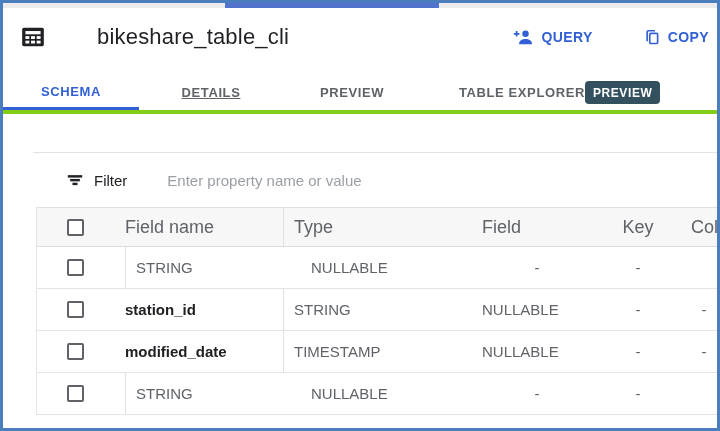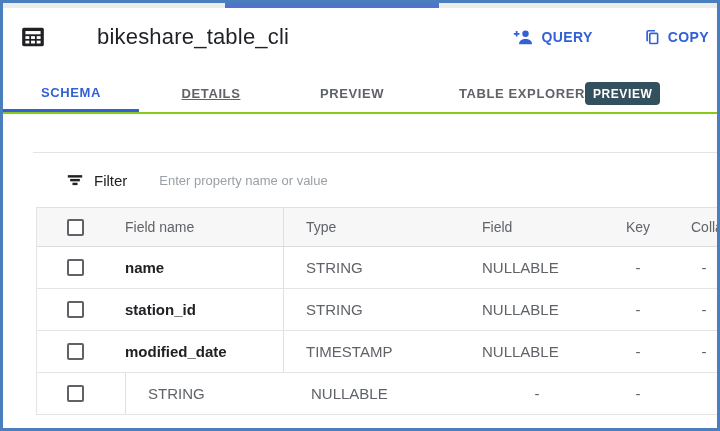"SCHEMA" .tabbar { border-bottom: 2px solid #84cc16 -> 4px solid #84cc16 }
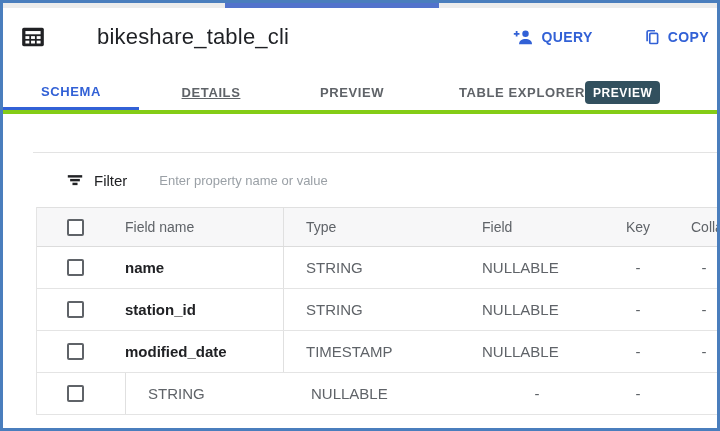"Enter property name or value" .filter-input { font-size: 13px -> 15px; margin-left: 32px -> 40px }
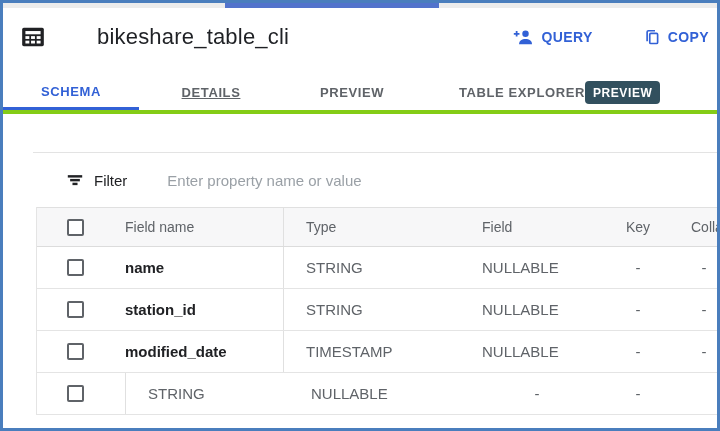"Field name" .head .cell { font-size: 14px -> 18px }
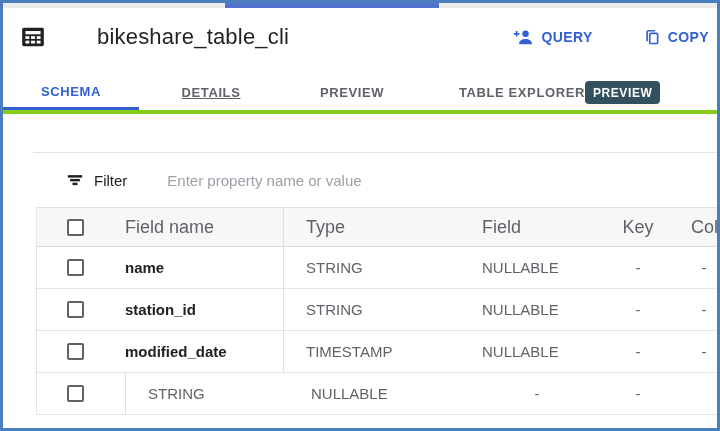"Type" .cell.type { padding-left: 22px -> 10px }
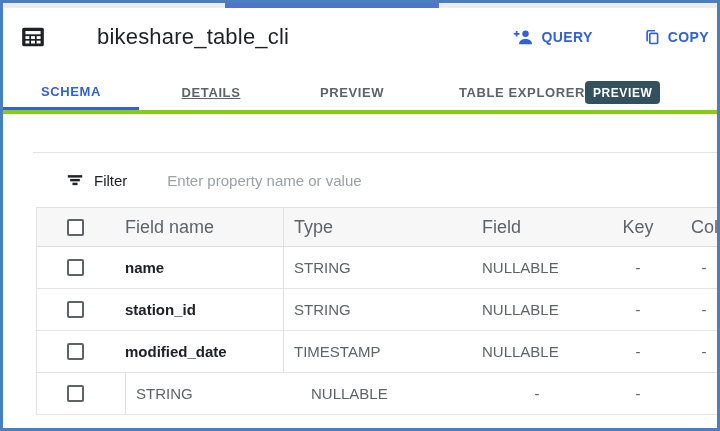"name" div.cell { html: <div>name</div> -> none }
